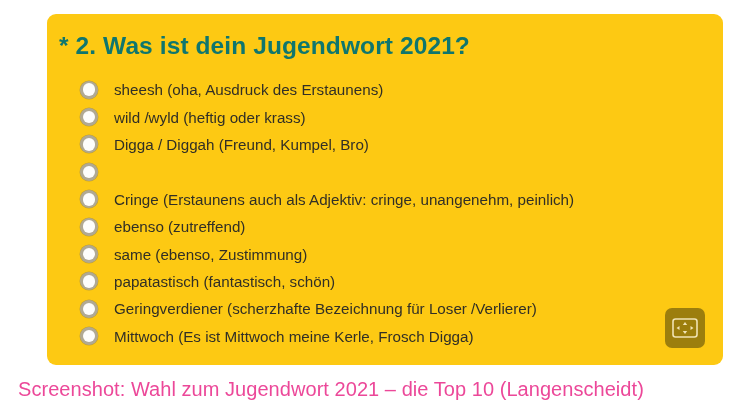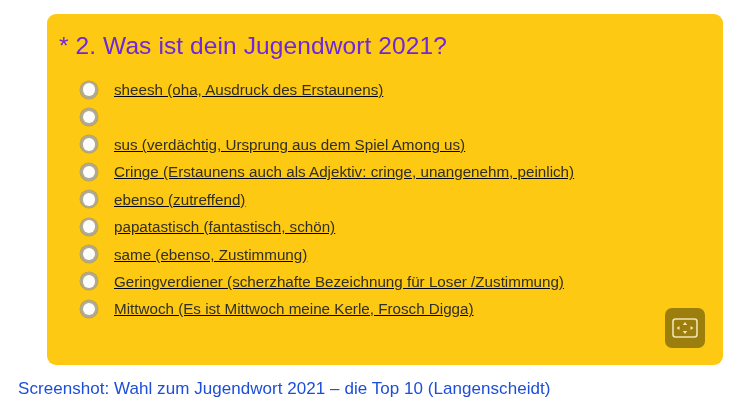"* 2. Was ist dein" #question-title { color: #6d28d9 -> #0f766e; font-weight: 400 -> 700 }
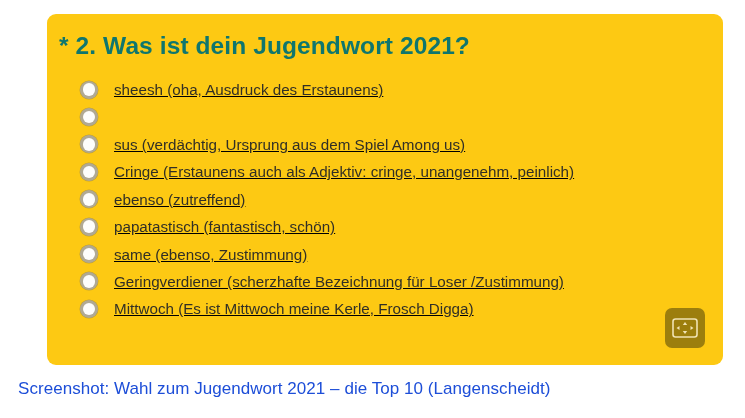"sheesh (oha, Ausdruck des Erstaunens)" #options-list { text-decoration: underline -> none }
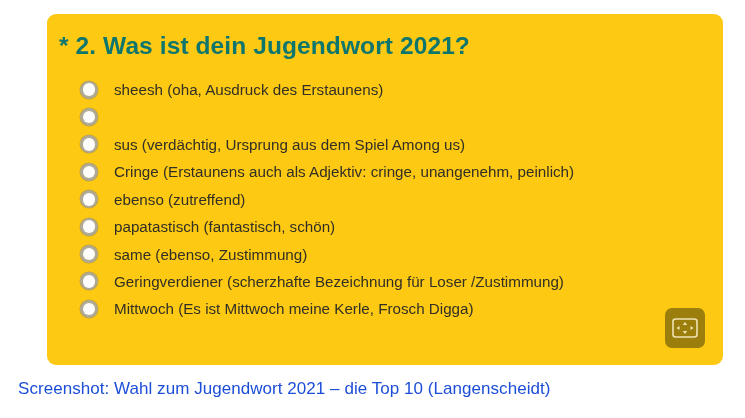"wild /wyld (heftig oder krass)" div.option-row { html: none -> <div> <span> <span></span> </span> <span>wild /wyld (heftig oder krass)</span> </div> }
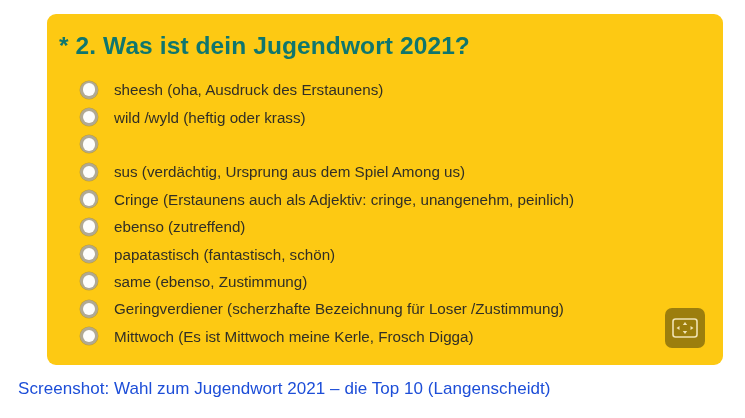"Digga / Diggah (Freund, Kumpel," span.option-label { html: none -> <span>Digga / Diggah (Freund, Kumpel, Bro)</span> }
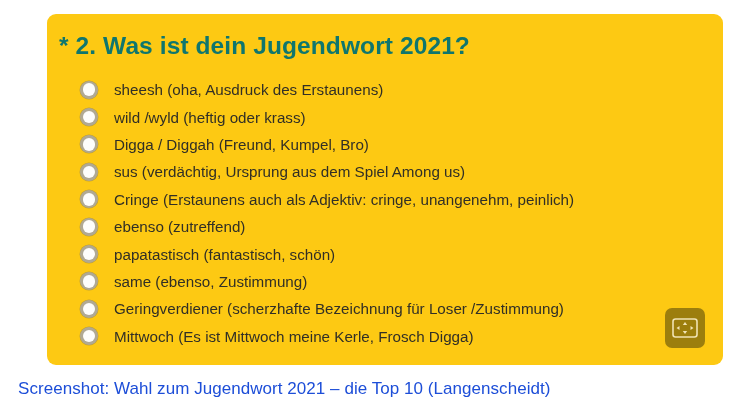"sus (verdächtig, Ursprung aus dem" span.option-label { html: <span>sus (verdächtig, Ursprung aus dem Spiel Among us)</span> -> none }
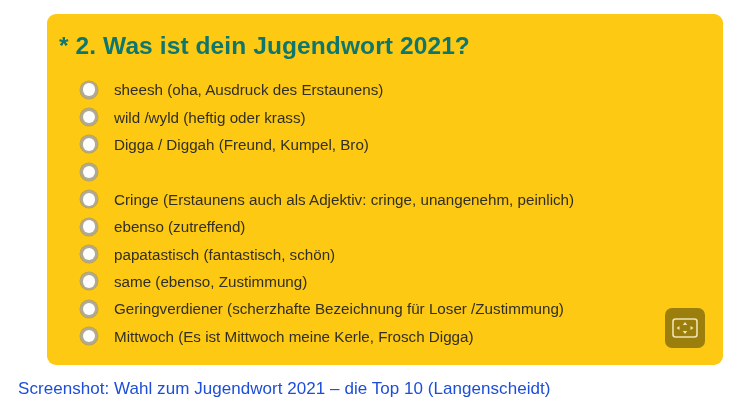"papatastisch (fantastisch, schön)" div.option-row { order: before "same (ebenso, Zustimmung)" -> after "same (ebenso, Zustimmung)" }
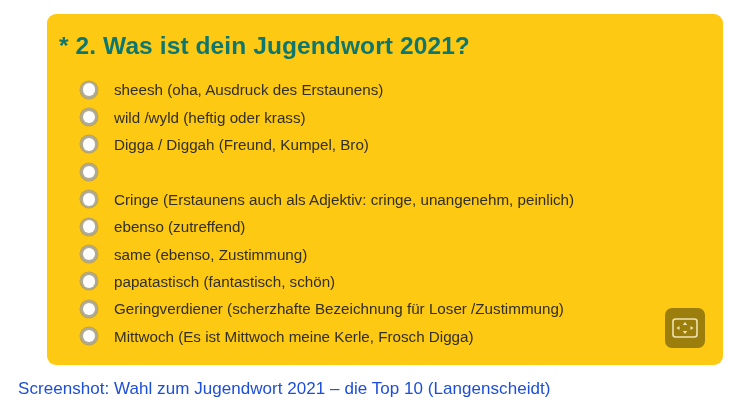"Geringverdiener (scherzhafte Bezeichnung" span.option-label { text: /Zustimmung -> /Verlierer }
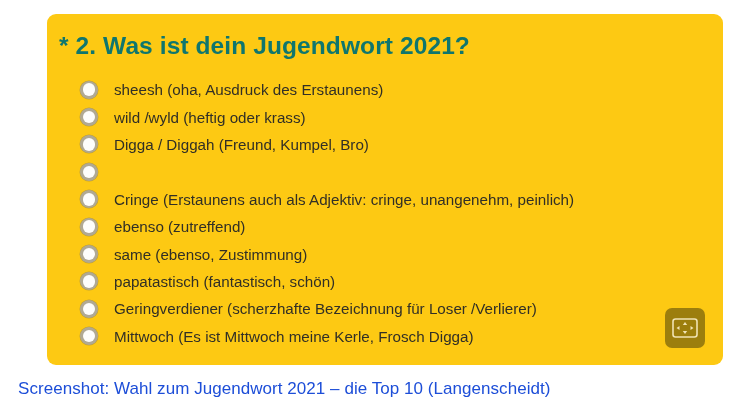"Screenshot: Wahl zum Jugendwort 2021" #caption { color: #1d4ed8 -> #ec4899; font-size: 17px -> 20px }
